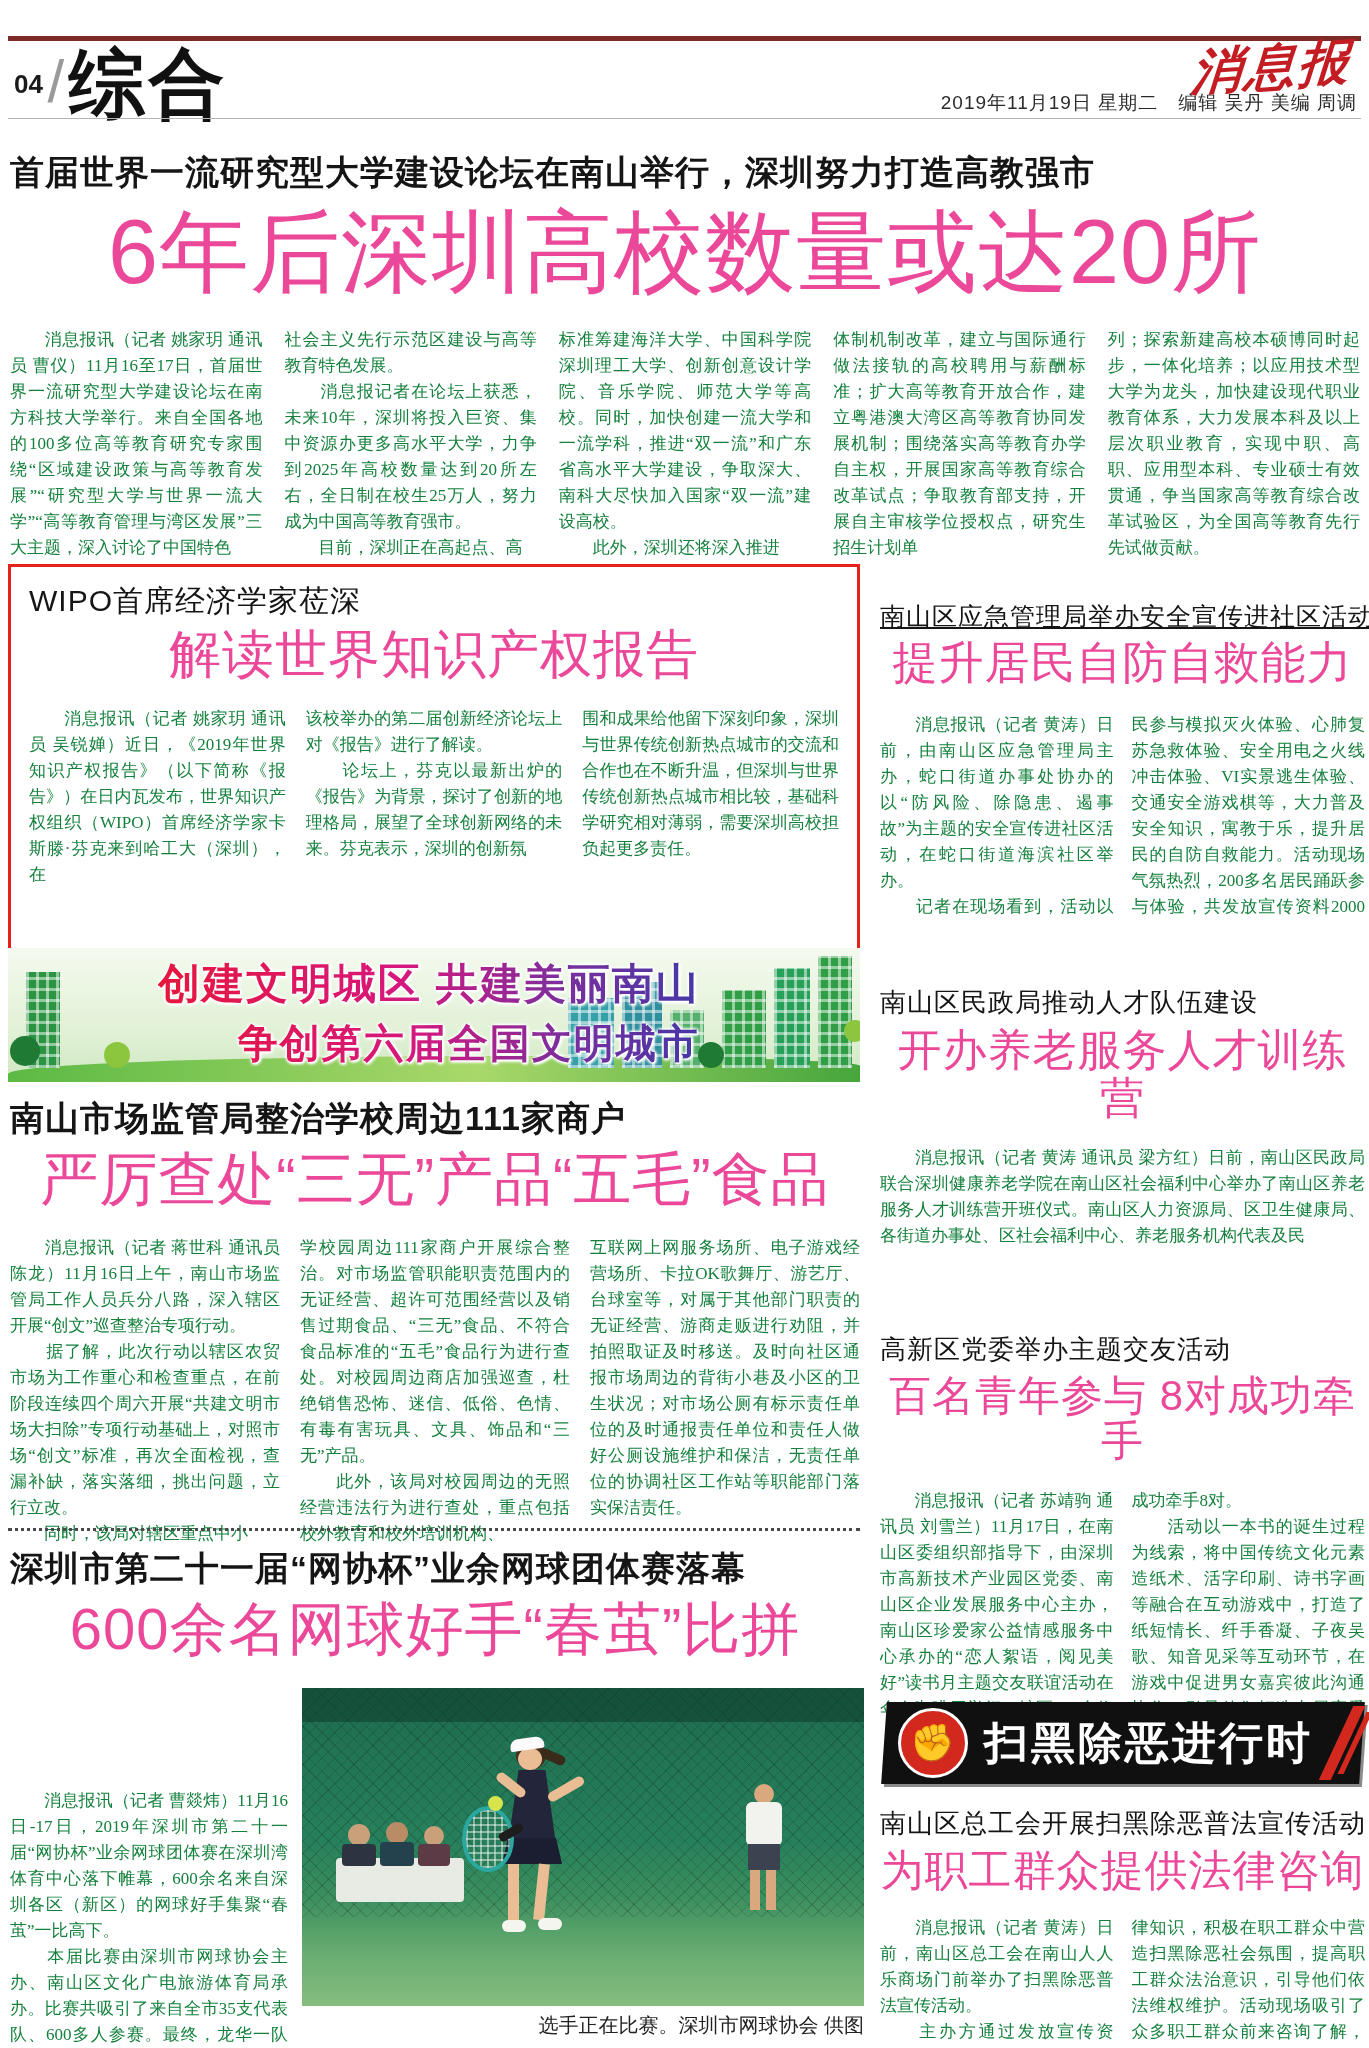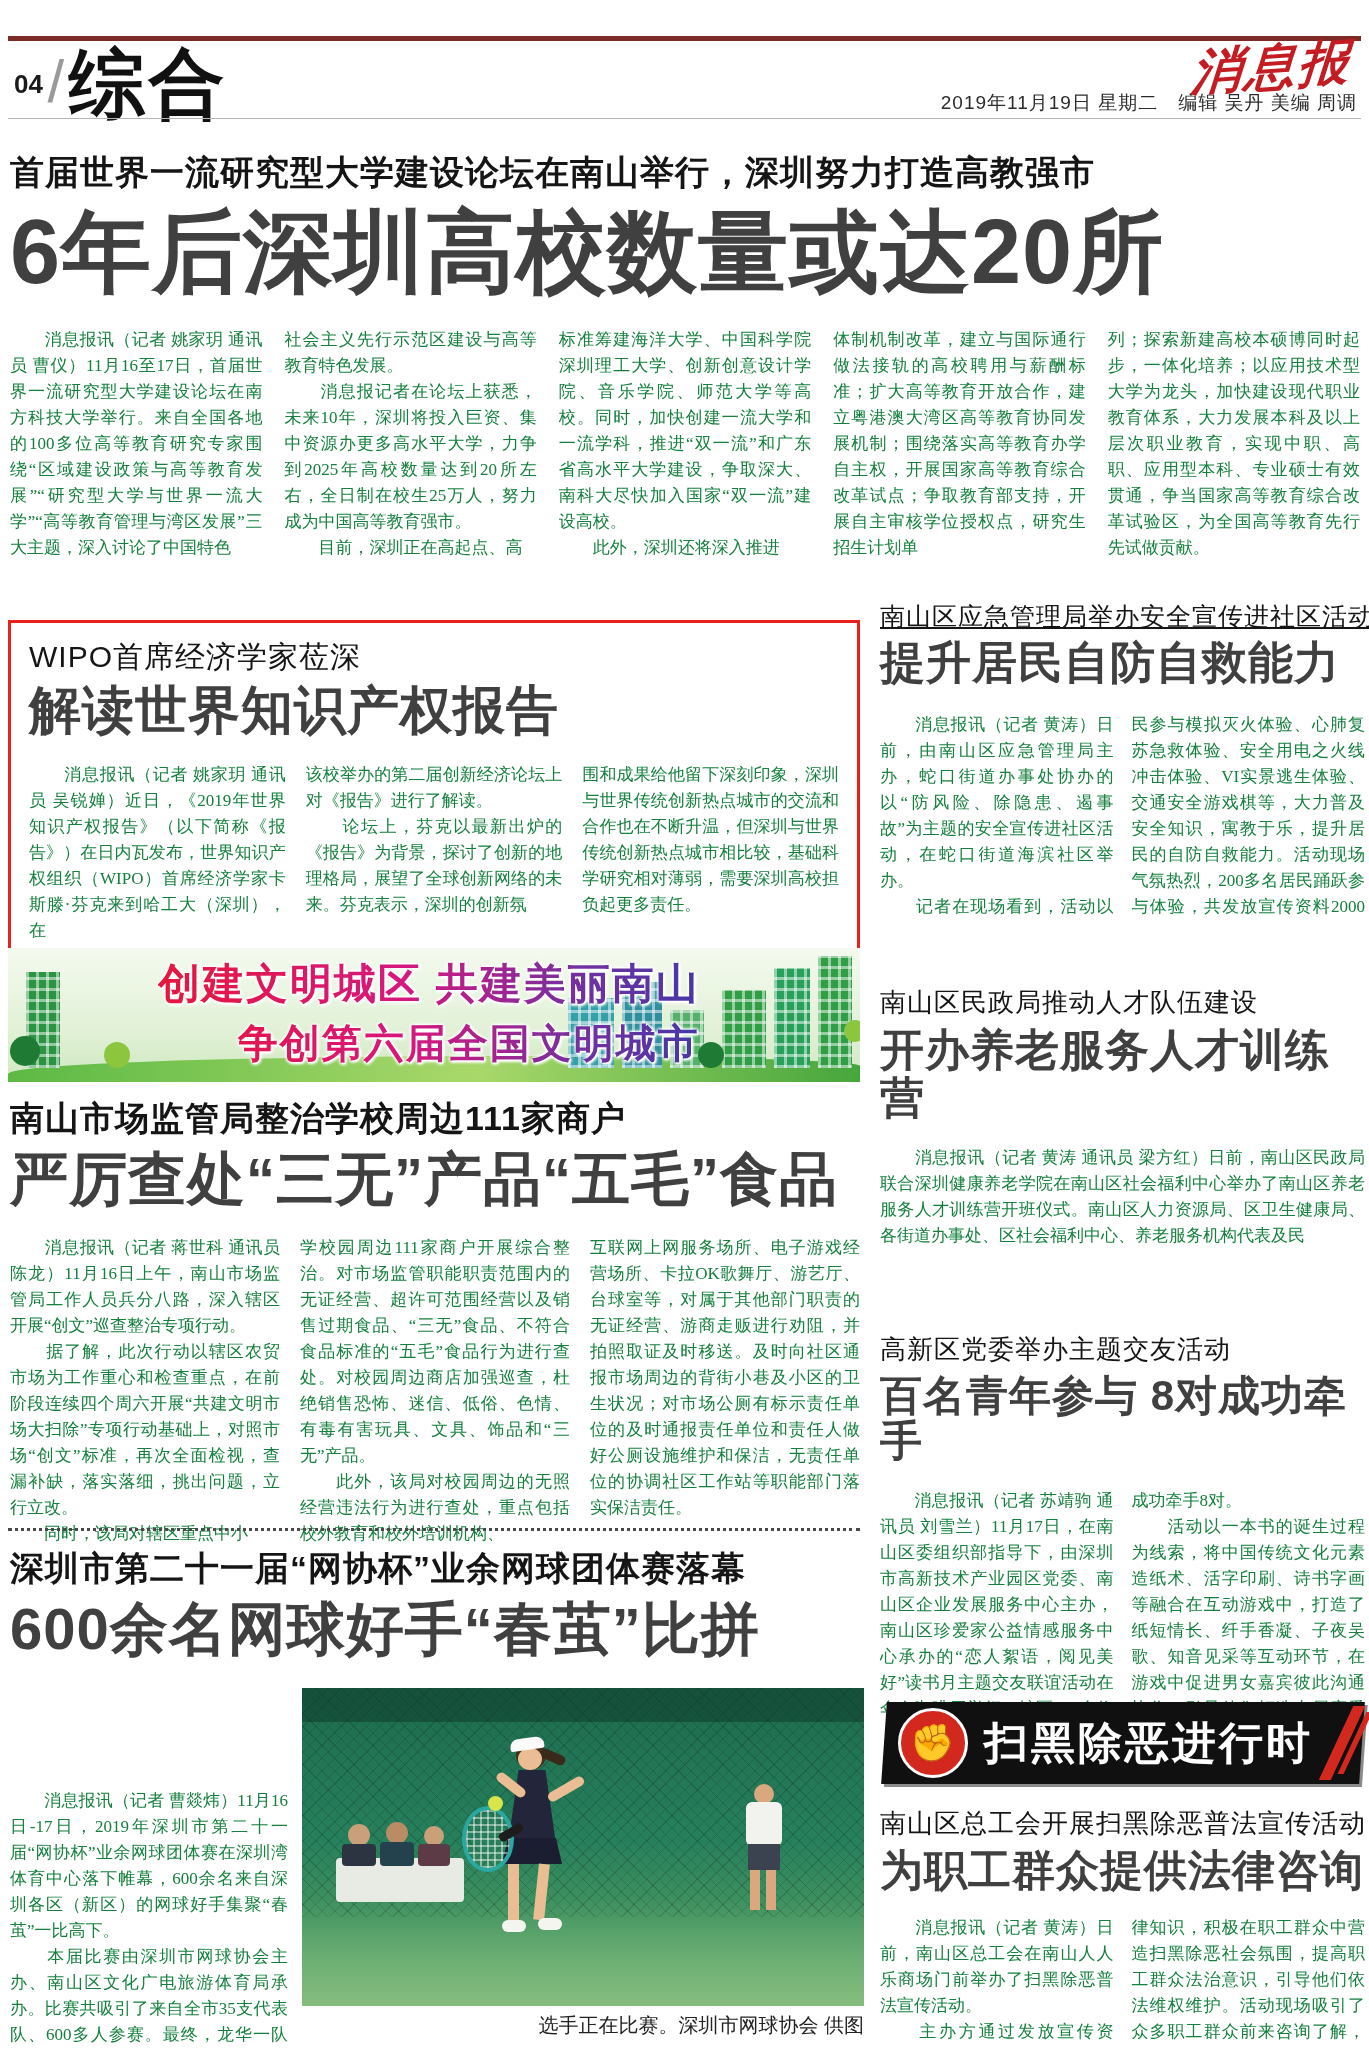"6年后深圳高校数量或达20所" .headline { color: #404040 -> #ec4899; font-weight: 700 -> 400; text-align: none -> center }
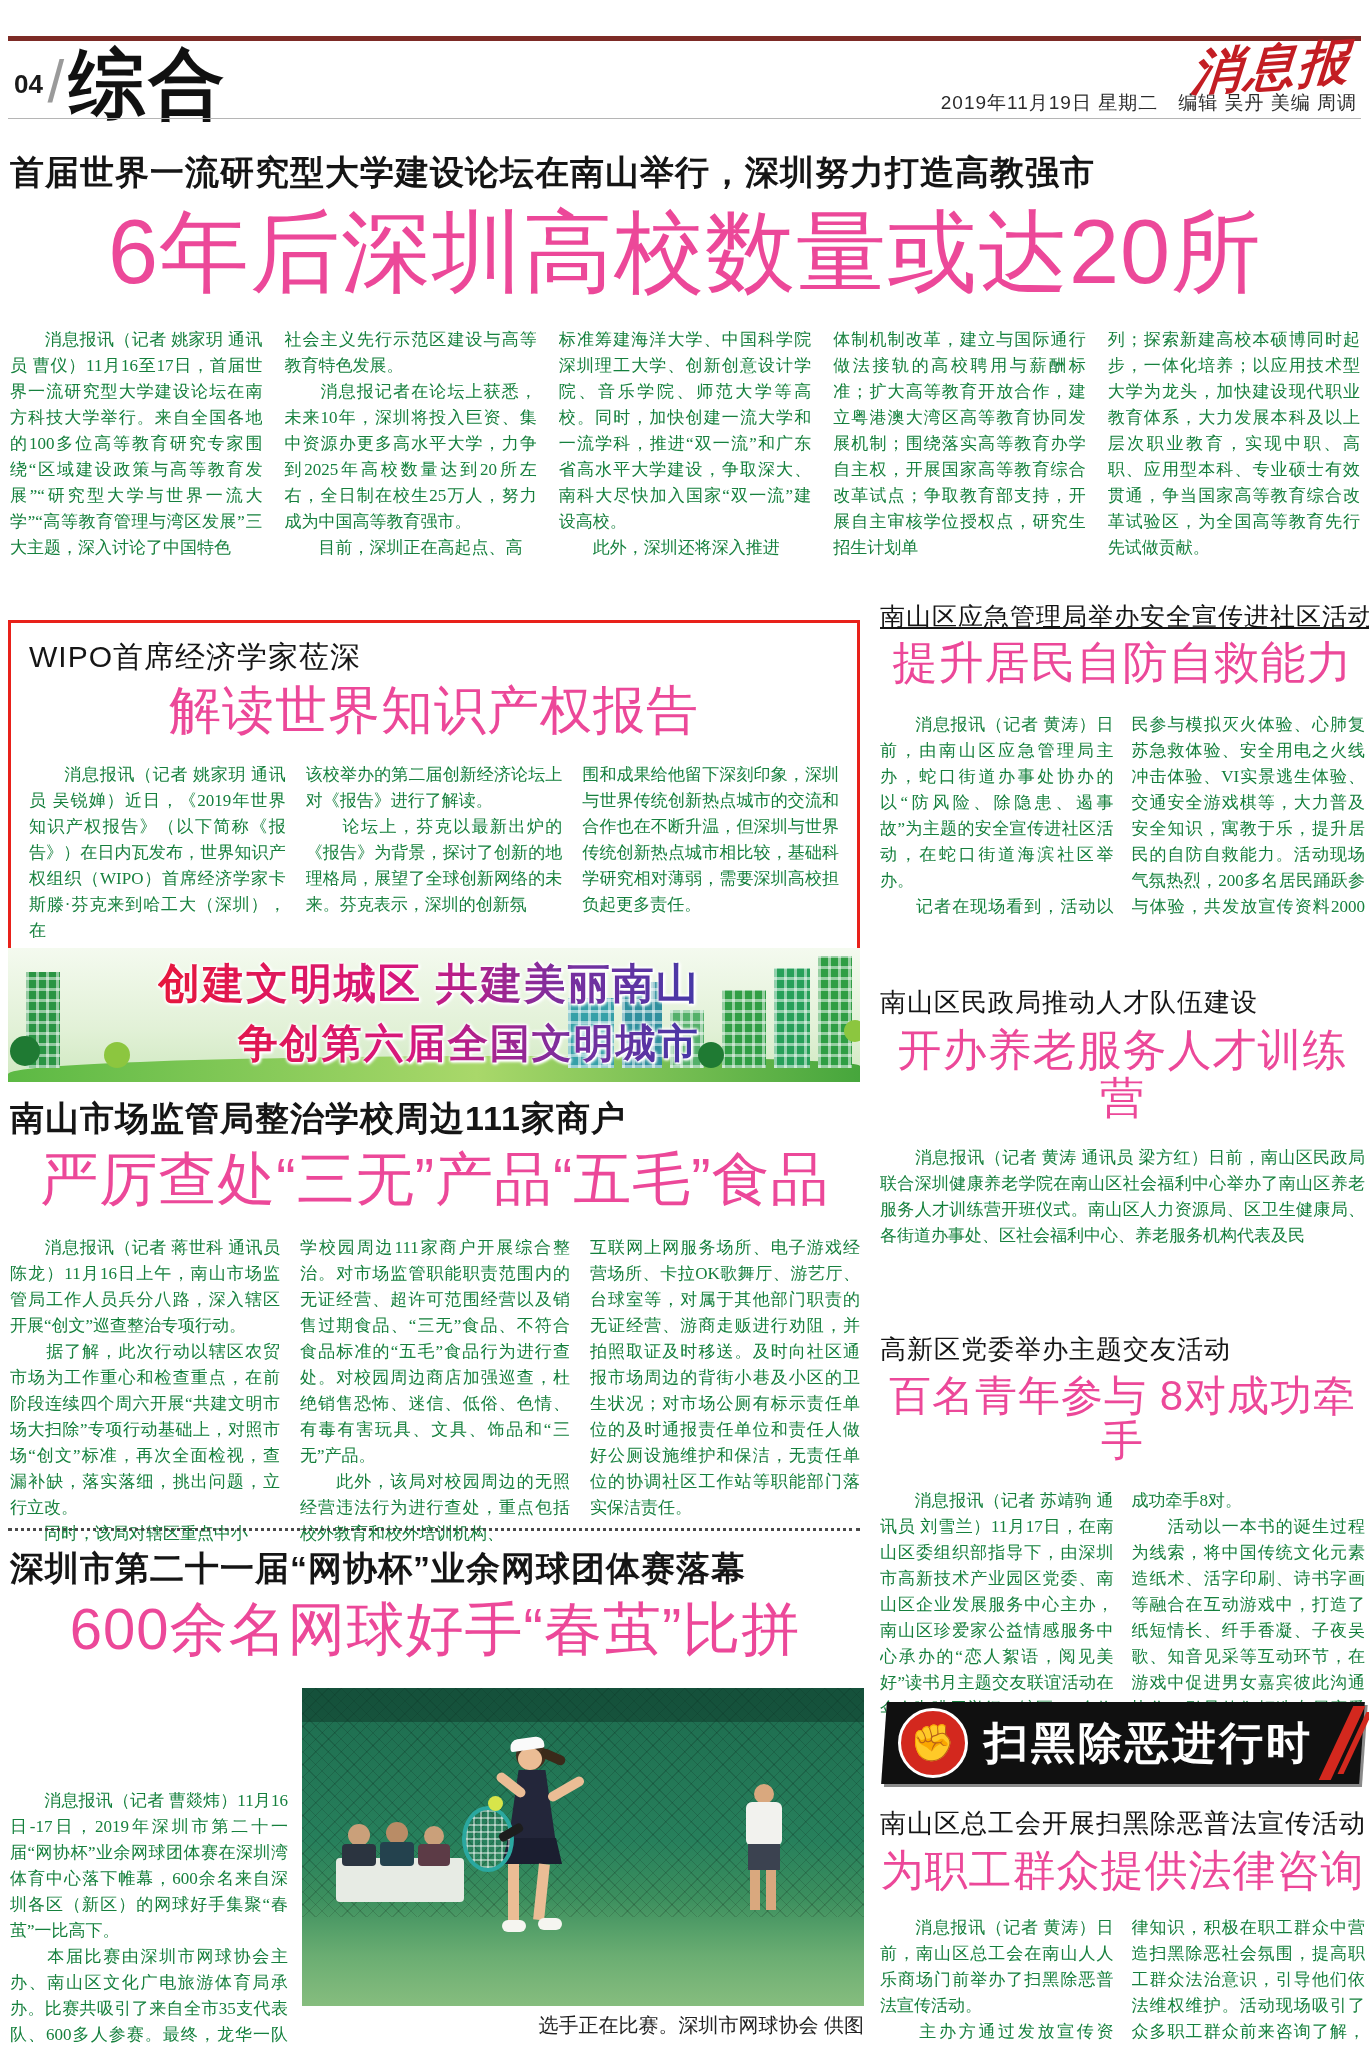"WIPO首席经济学家莅深" div.abs { top: 620px -> 564px }
